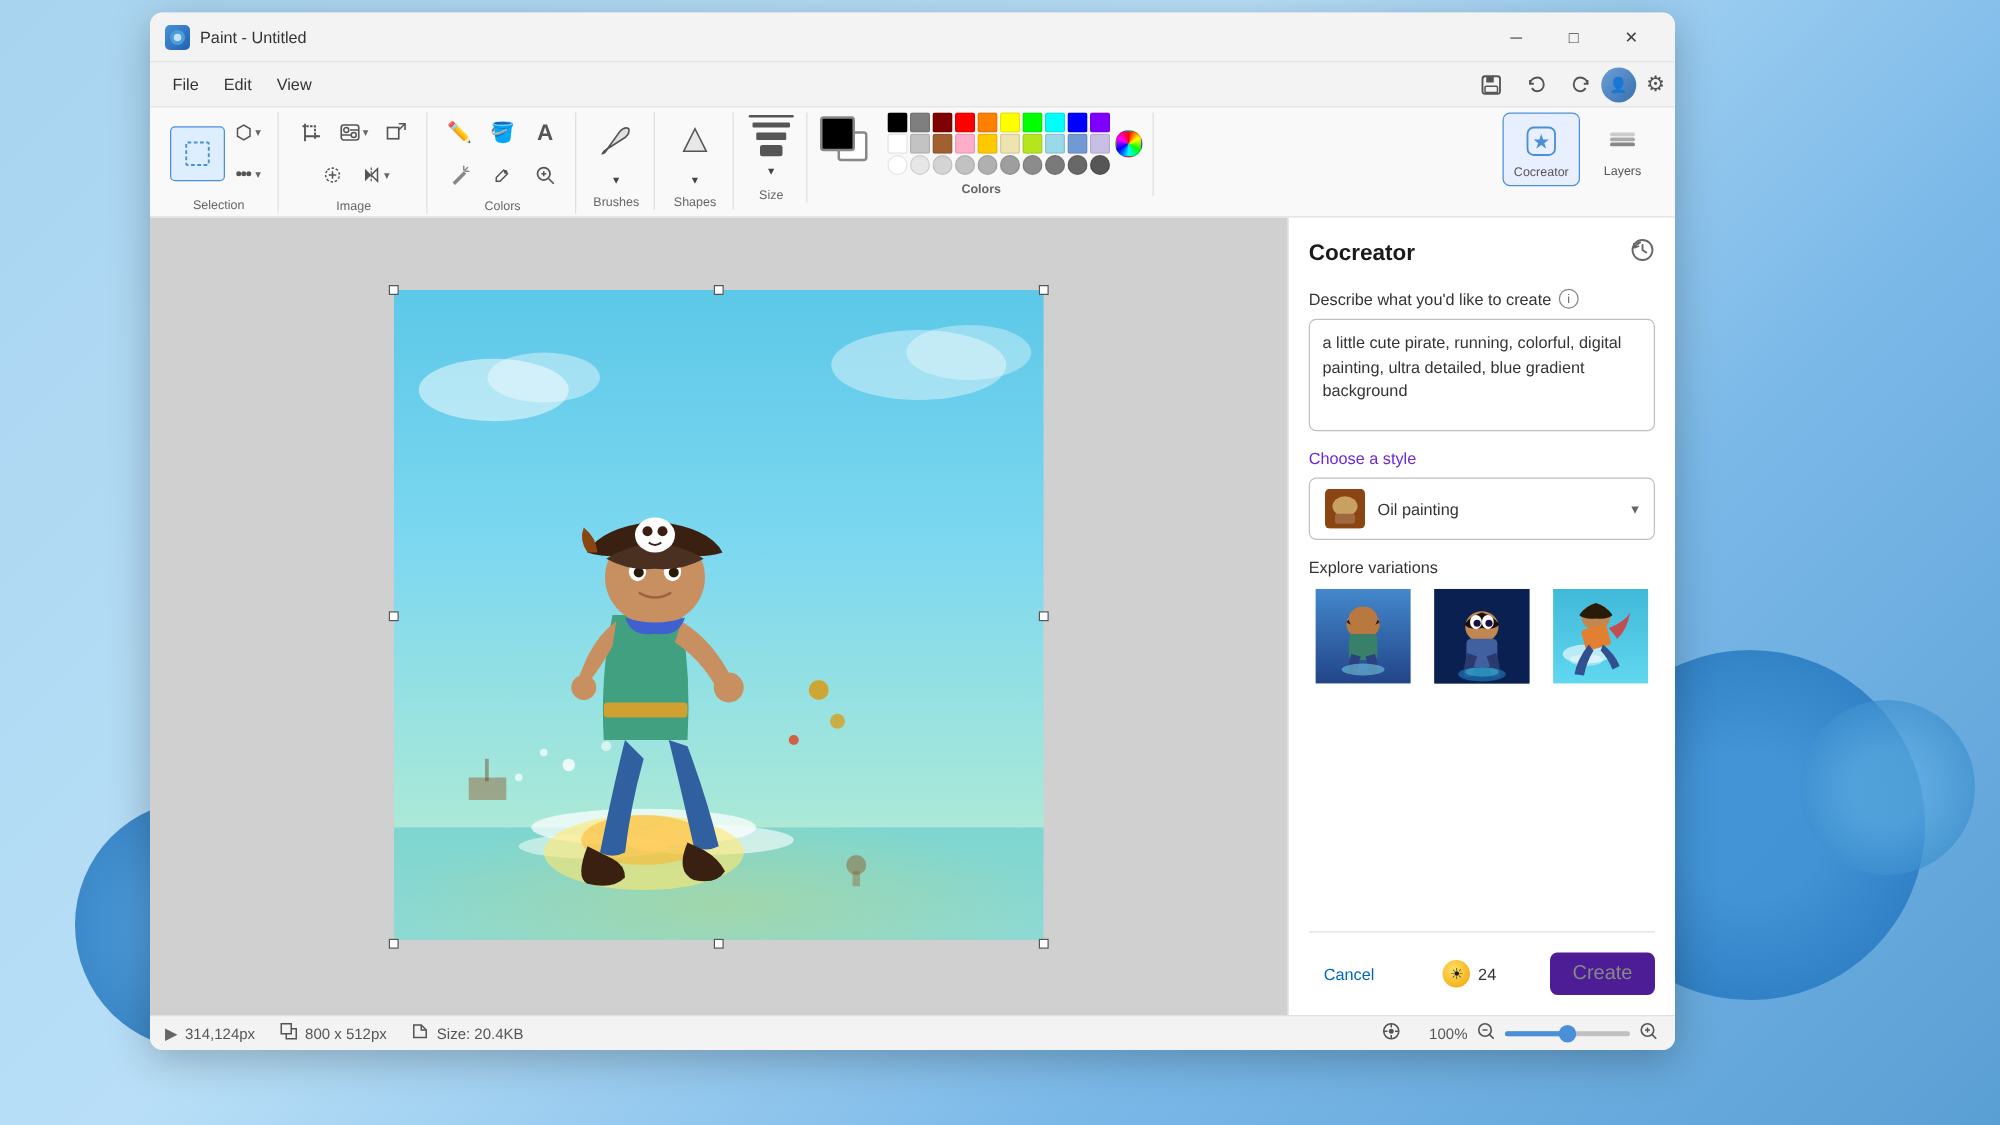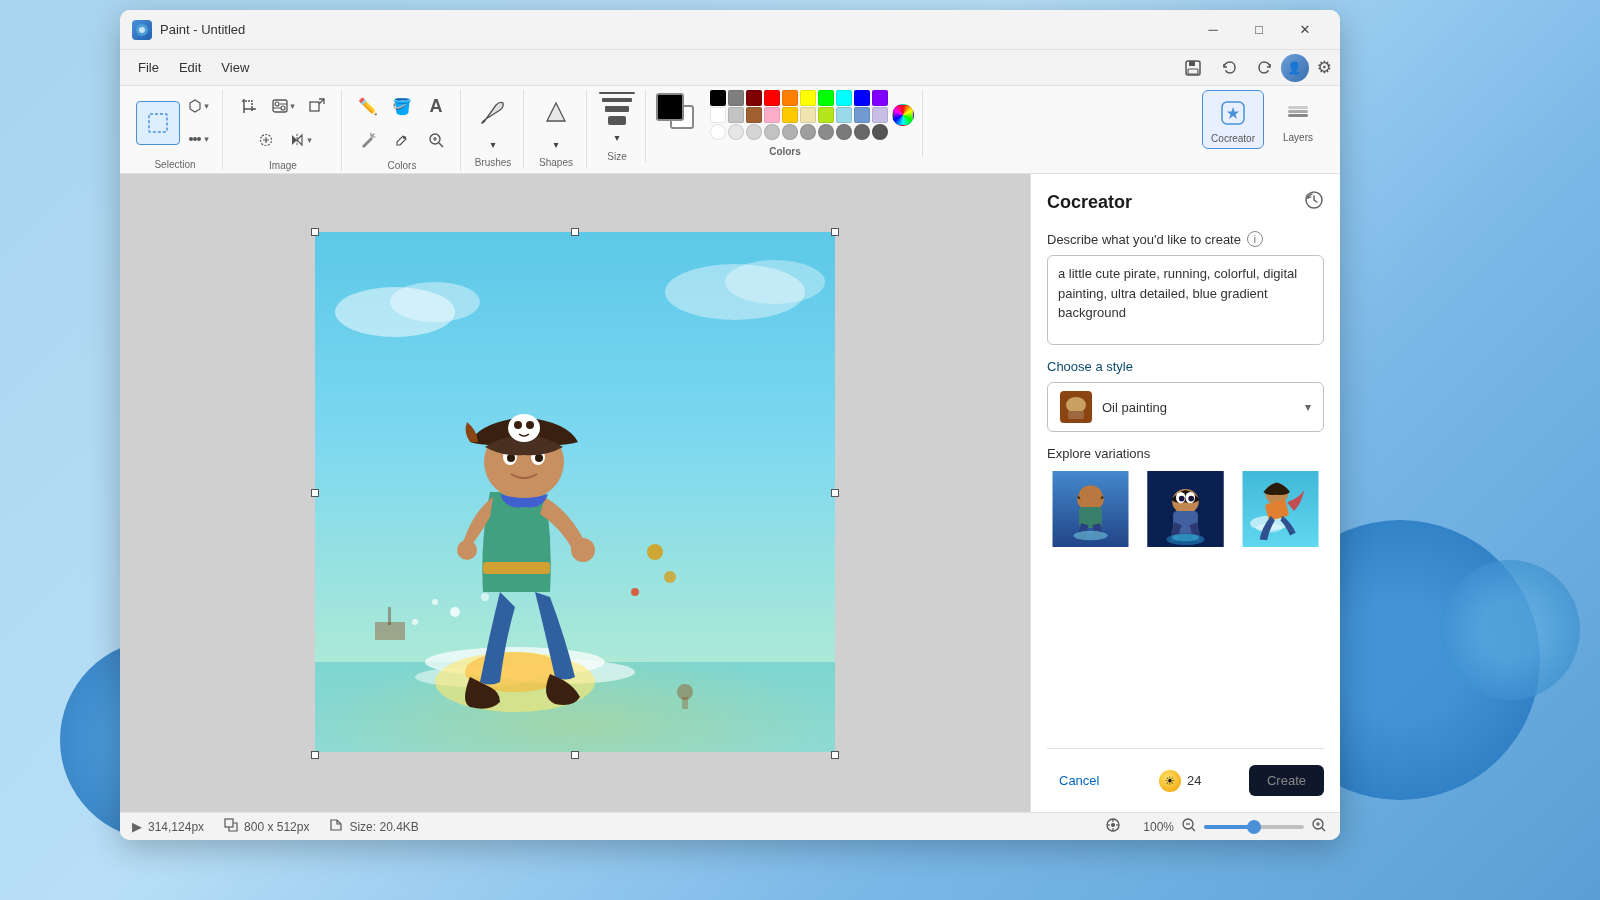"Choose a style" .style-label { color: #0c4a6e -> #6d28d9 }
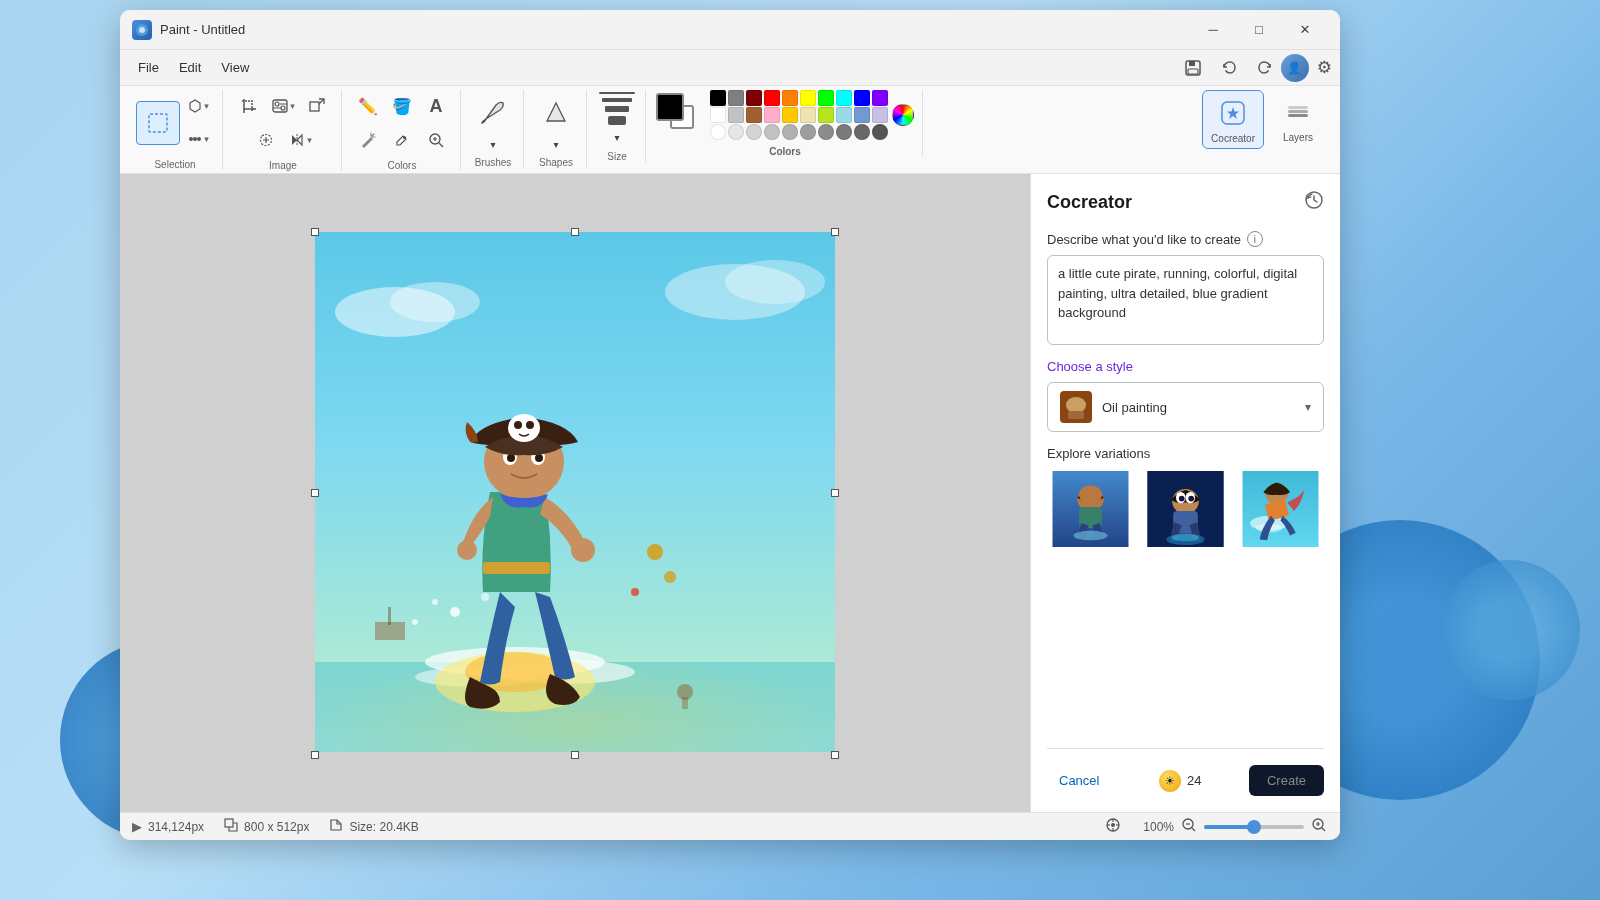"Create" .create-btn { background: #0f172a -> #4c1d95; font-size: 13px -> 16px }
